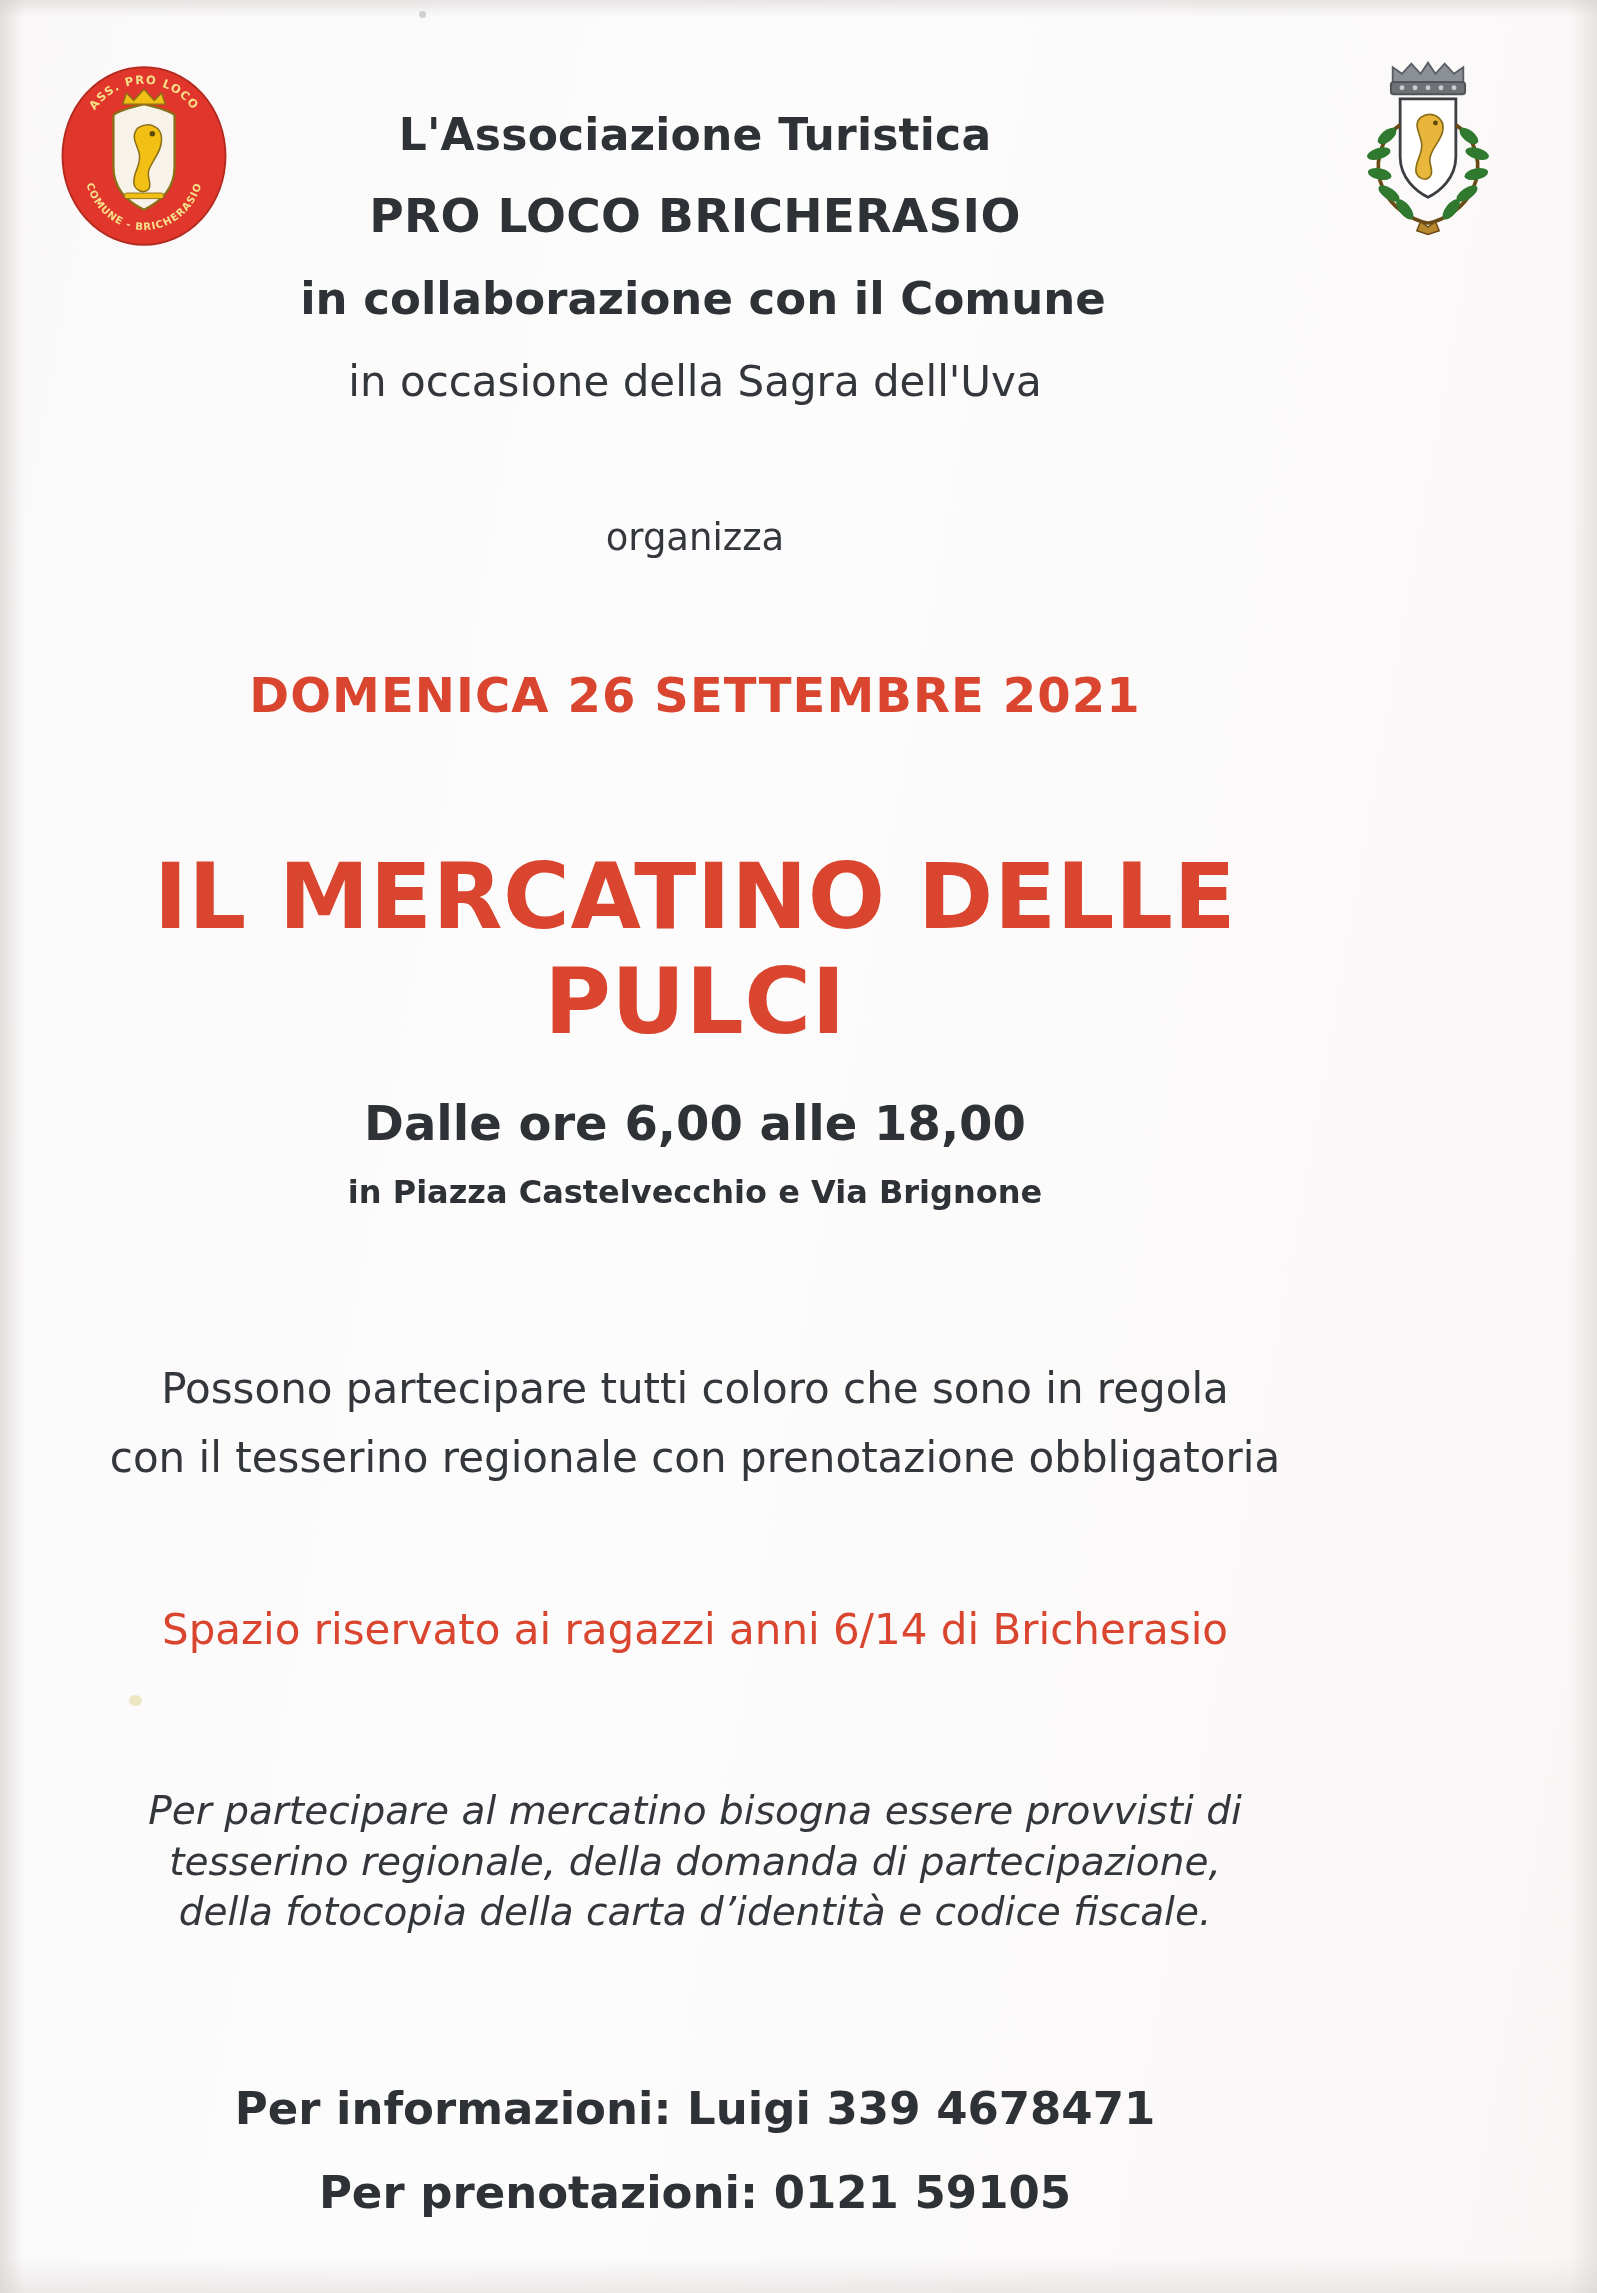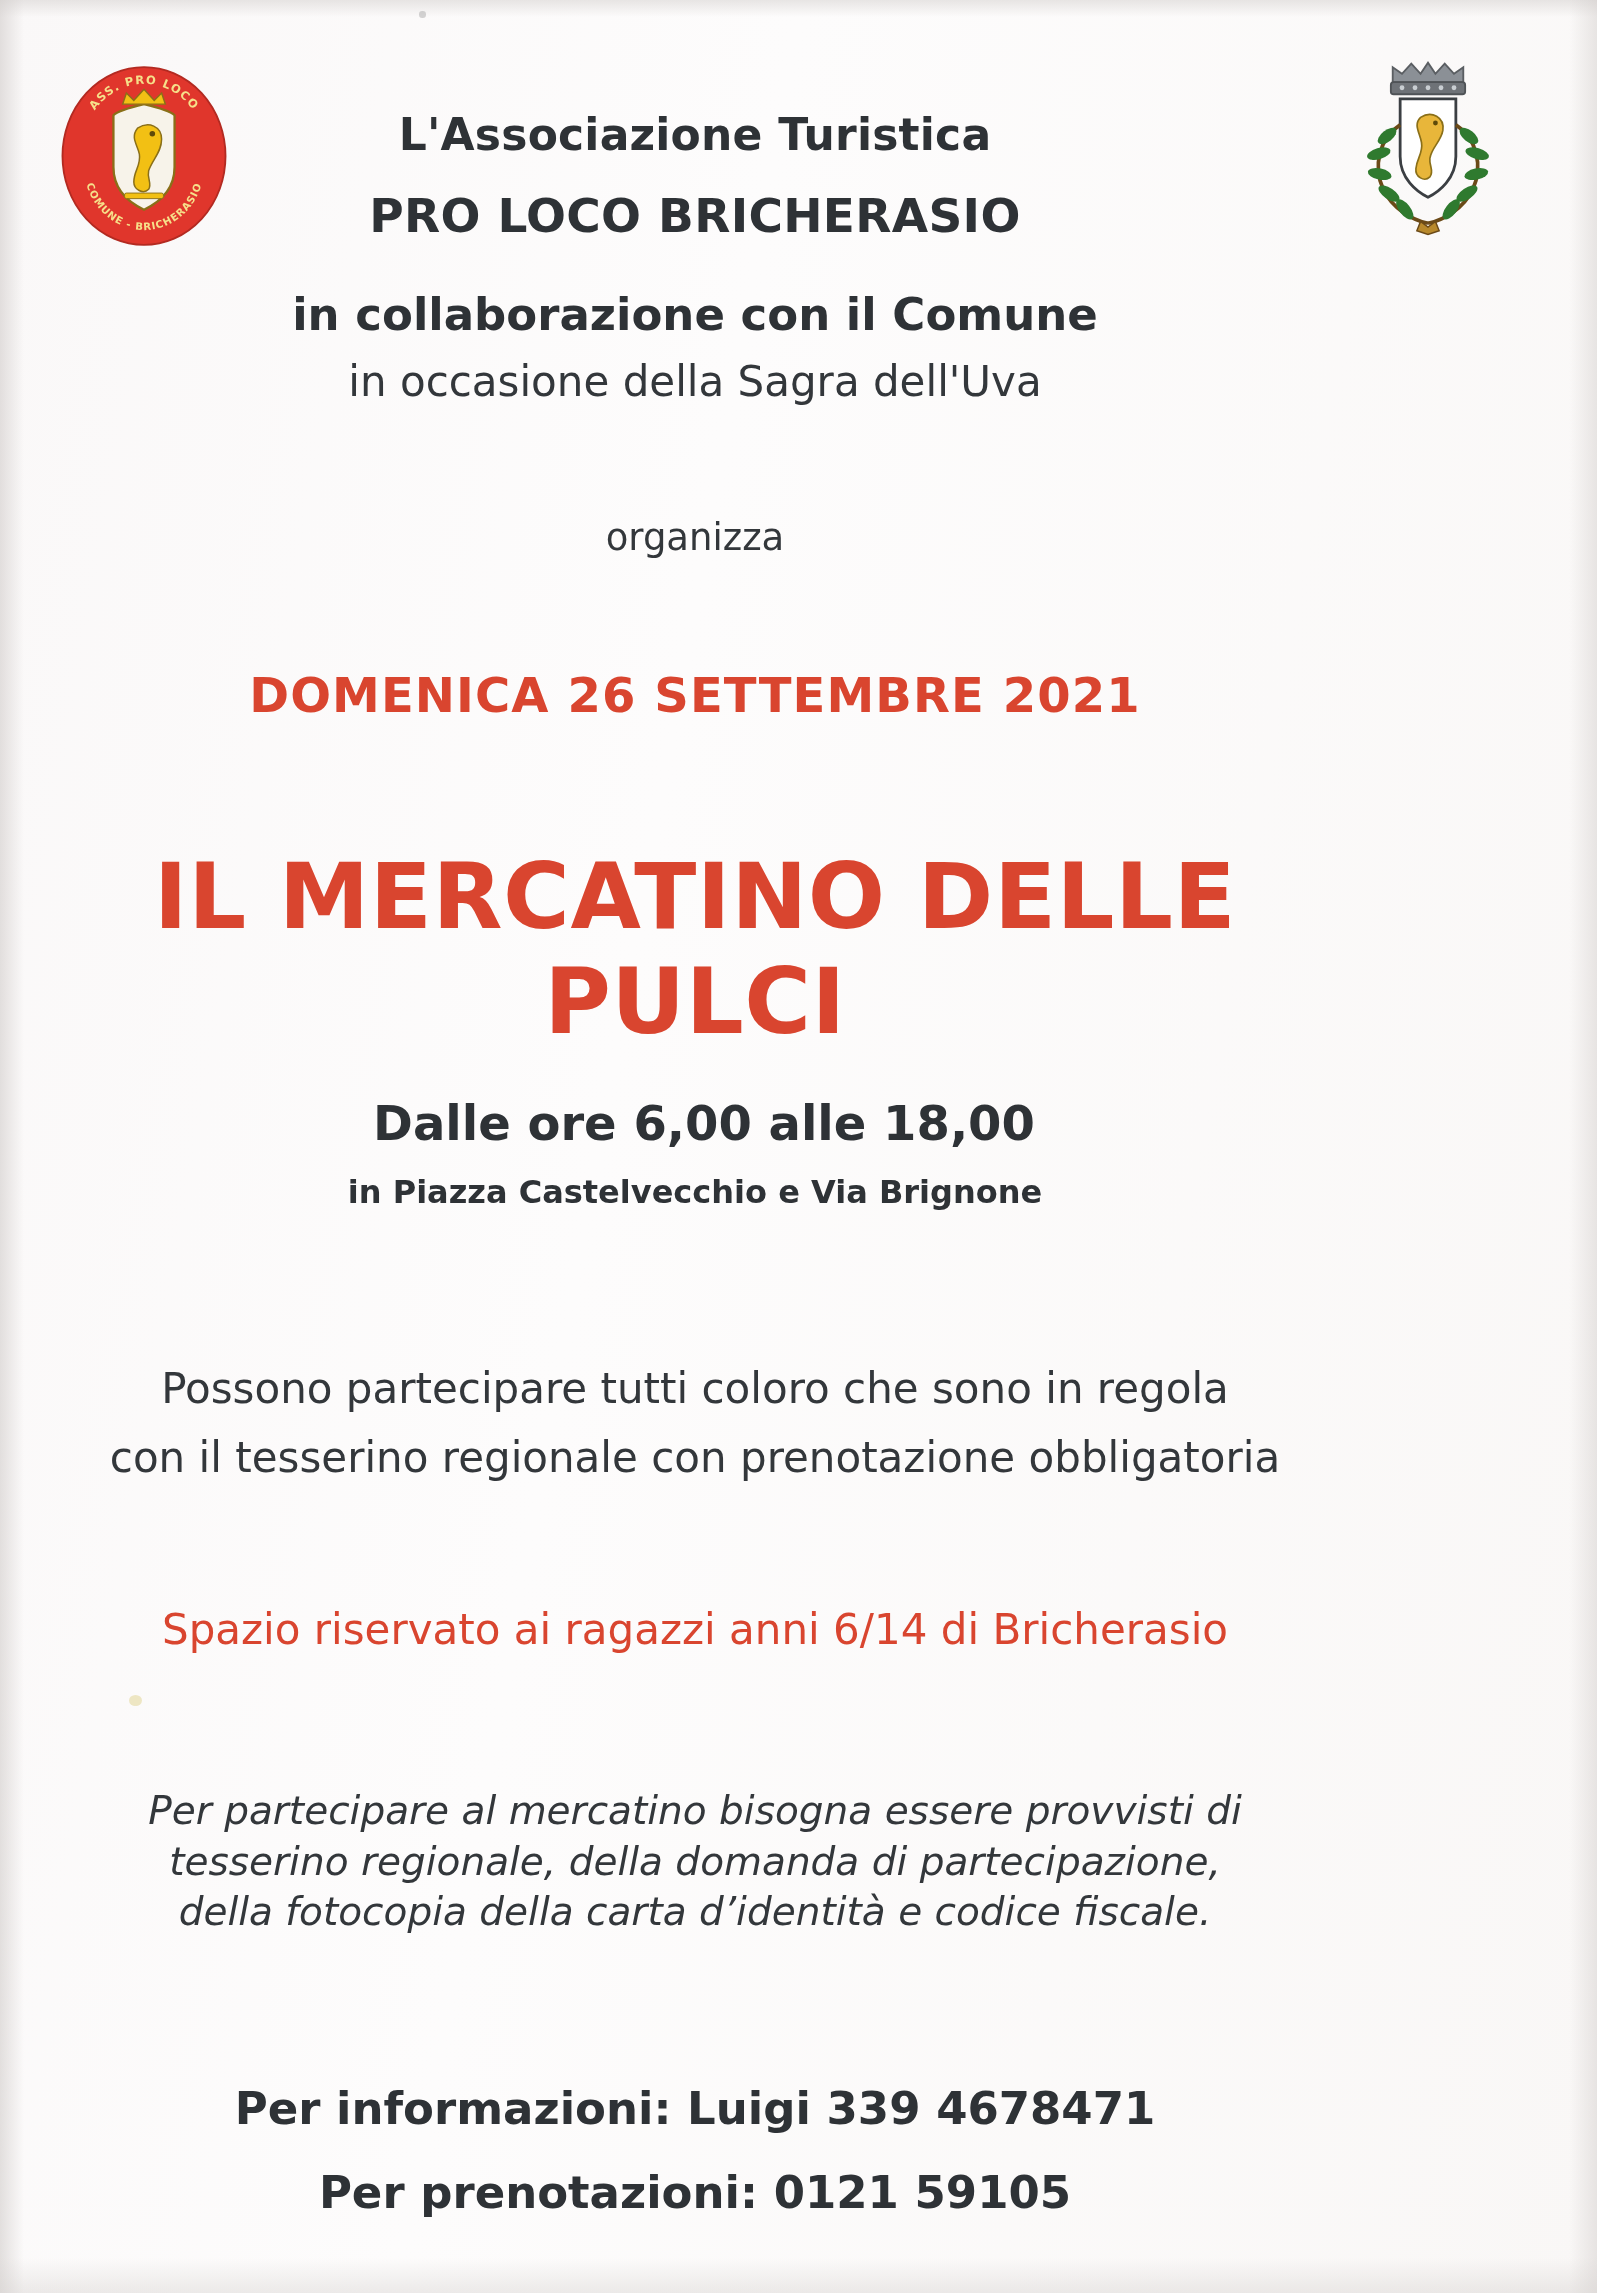"in collaborazione con il Comune" .t-collab { padding-left: none -> 8px; top: 288px -> 272px }
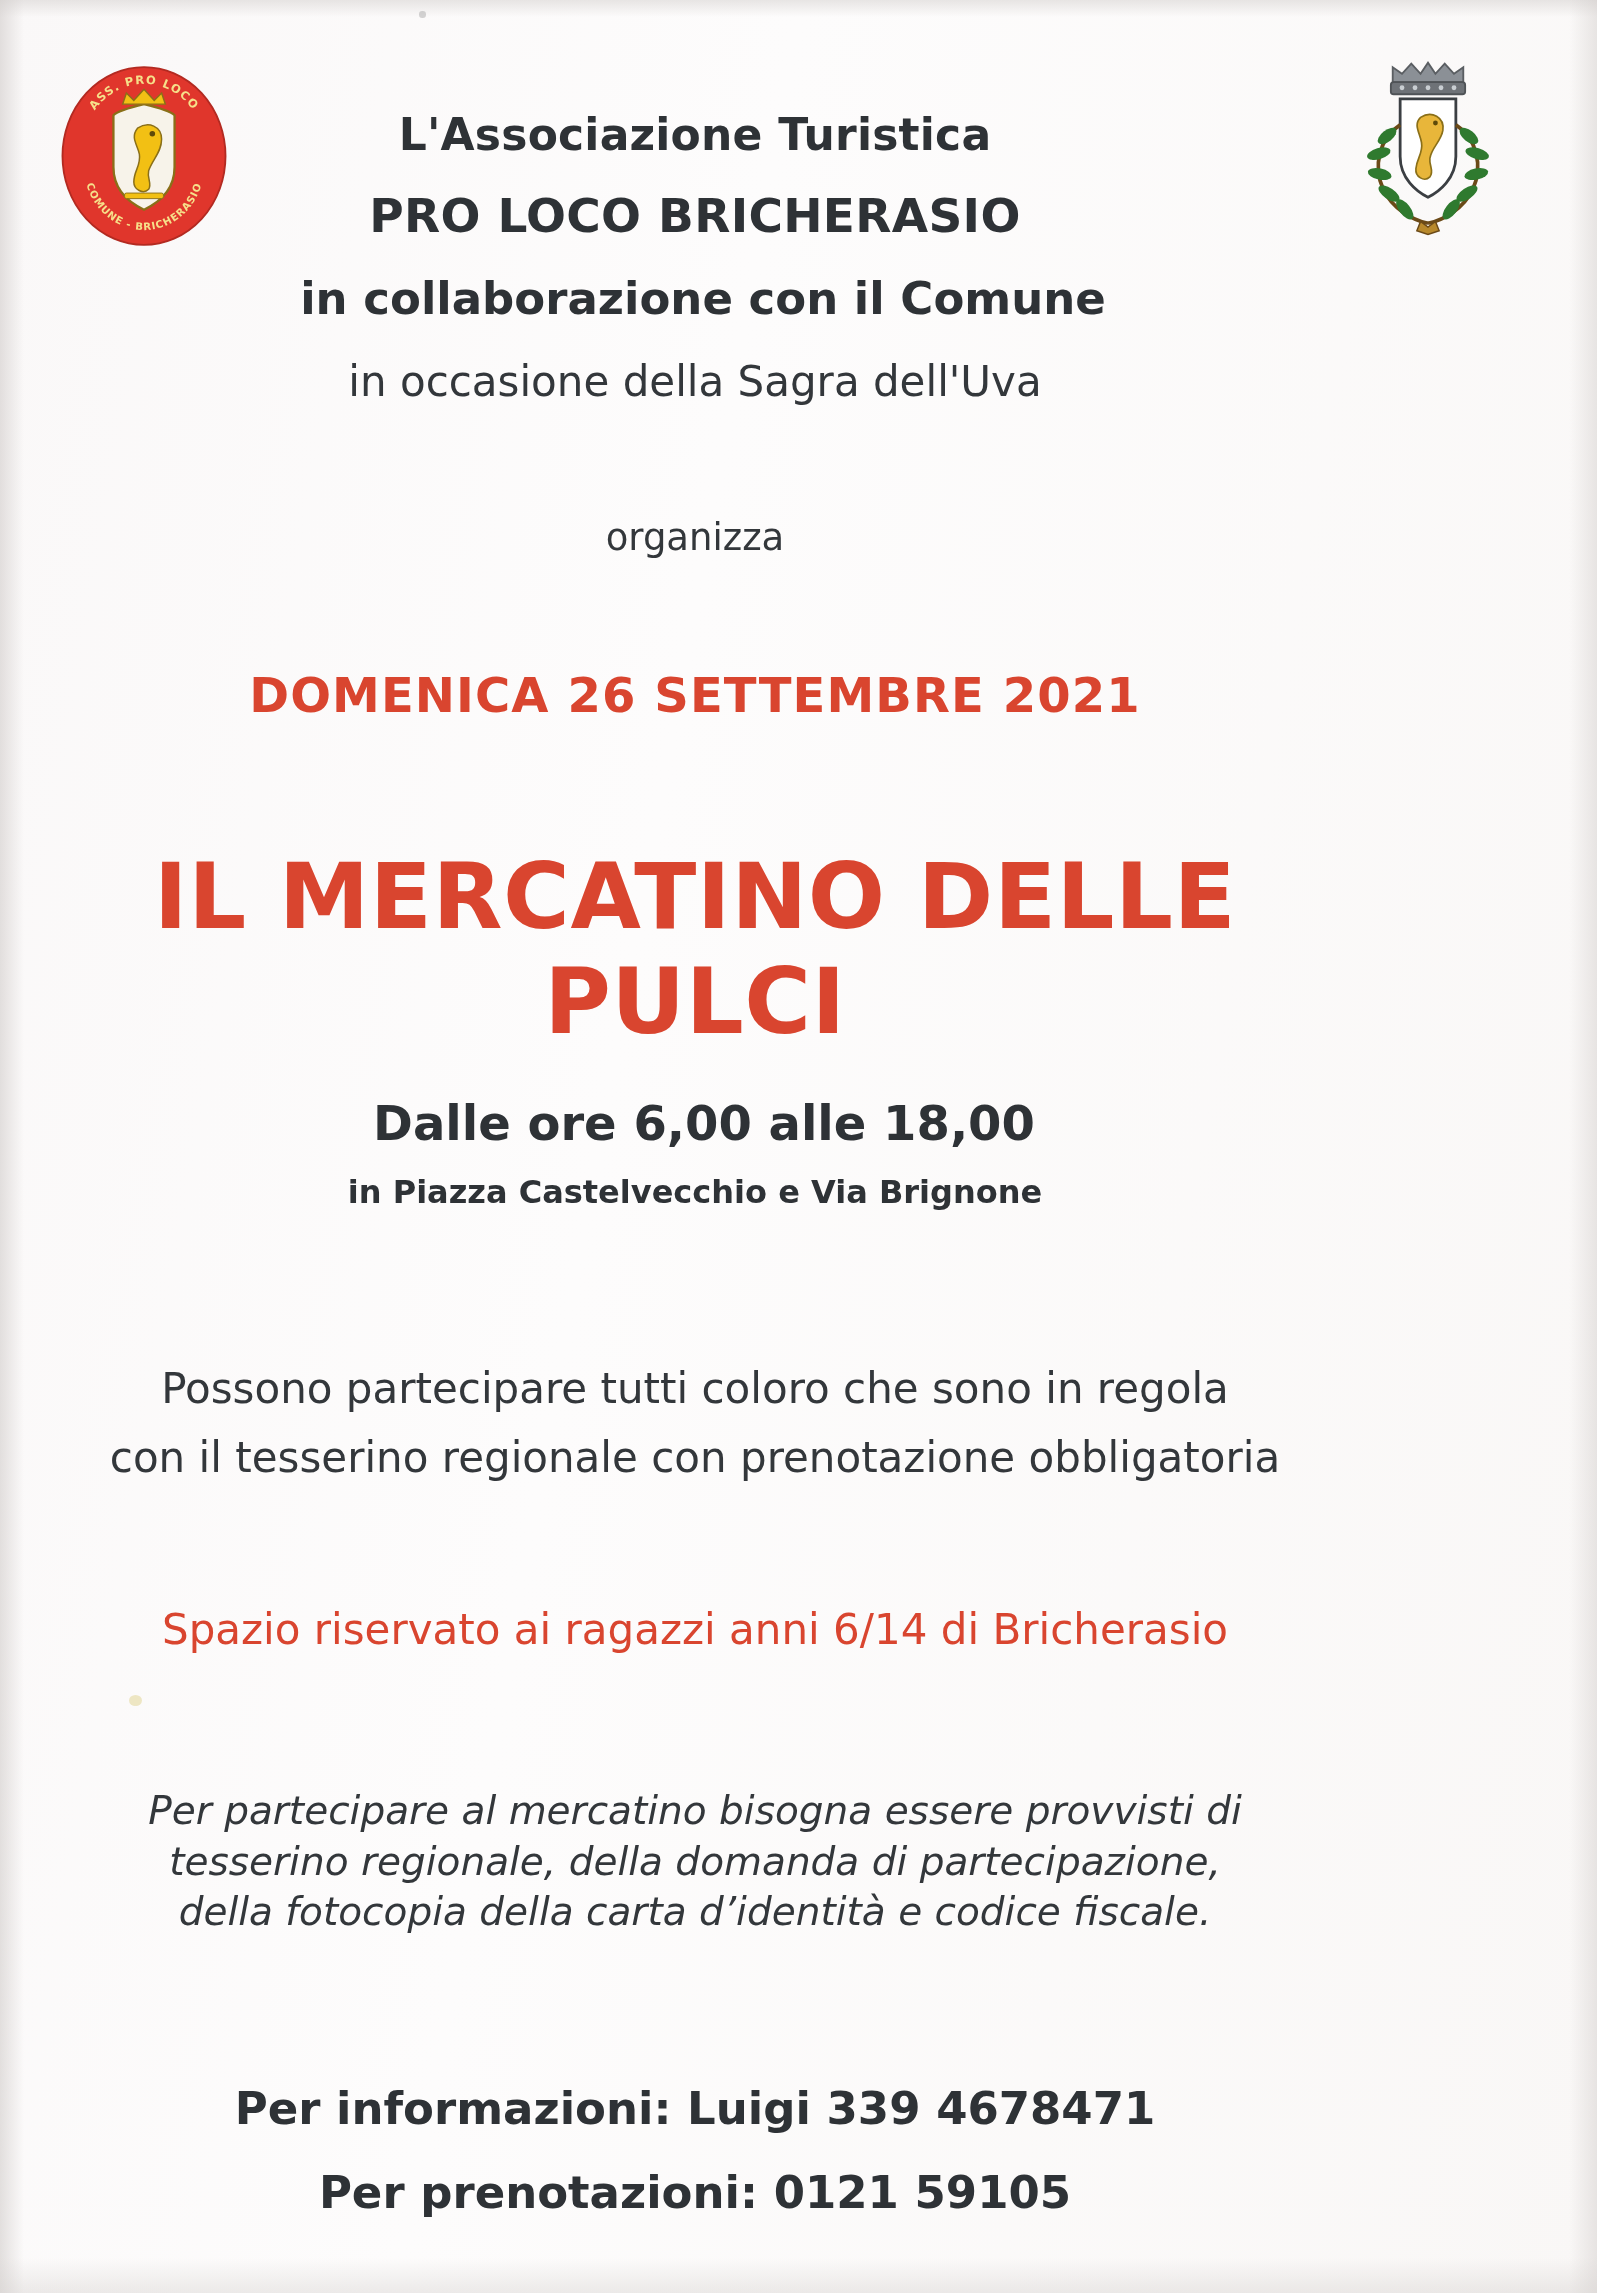"Dalle ore 6,00 alle 18,00" .t-hours { margin-left: 9px -> none }
